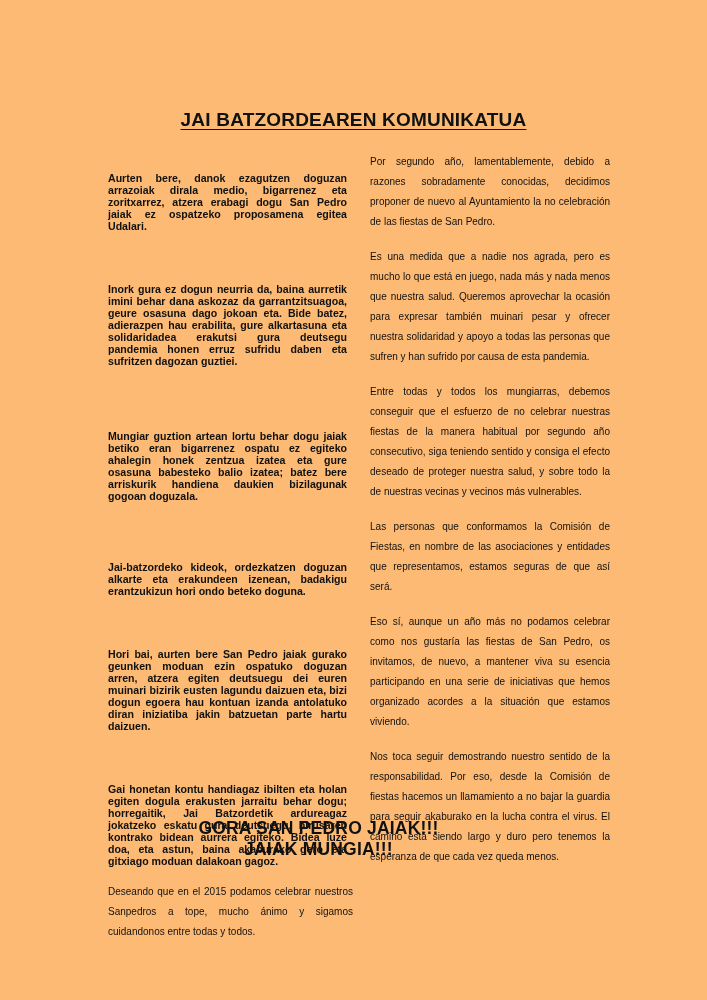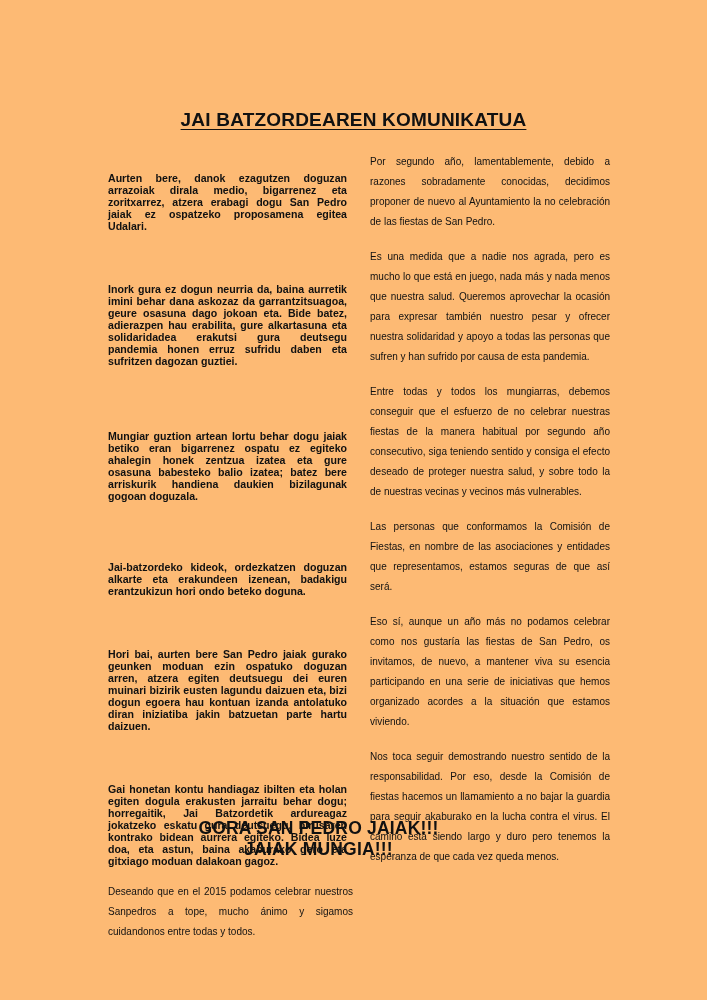"Es una medida que a" p { text: nuestro -> muinari }
